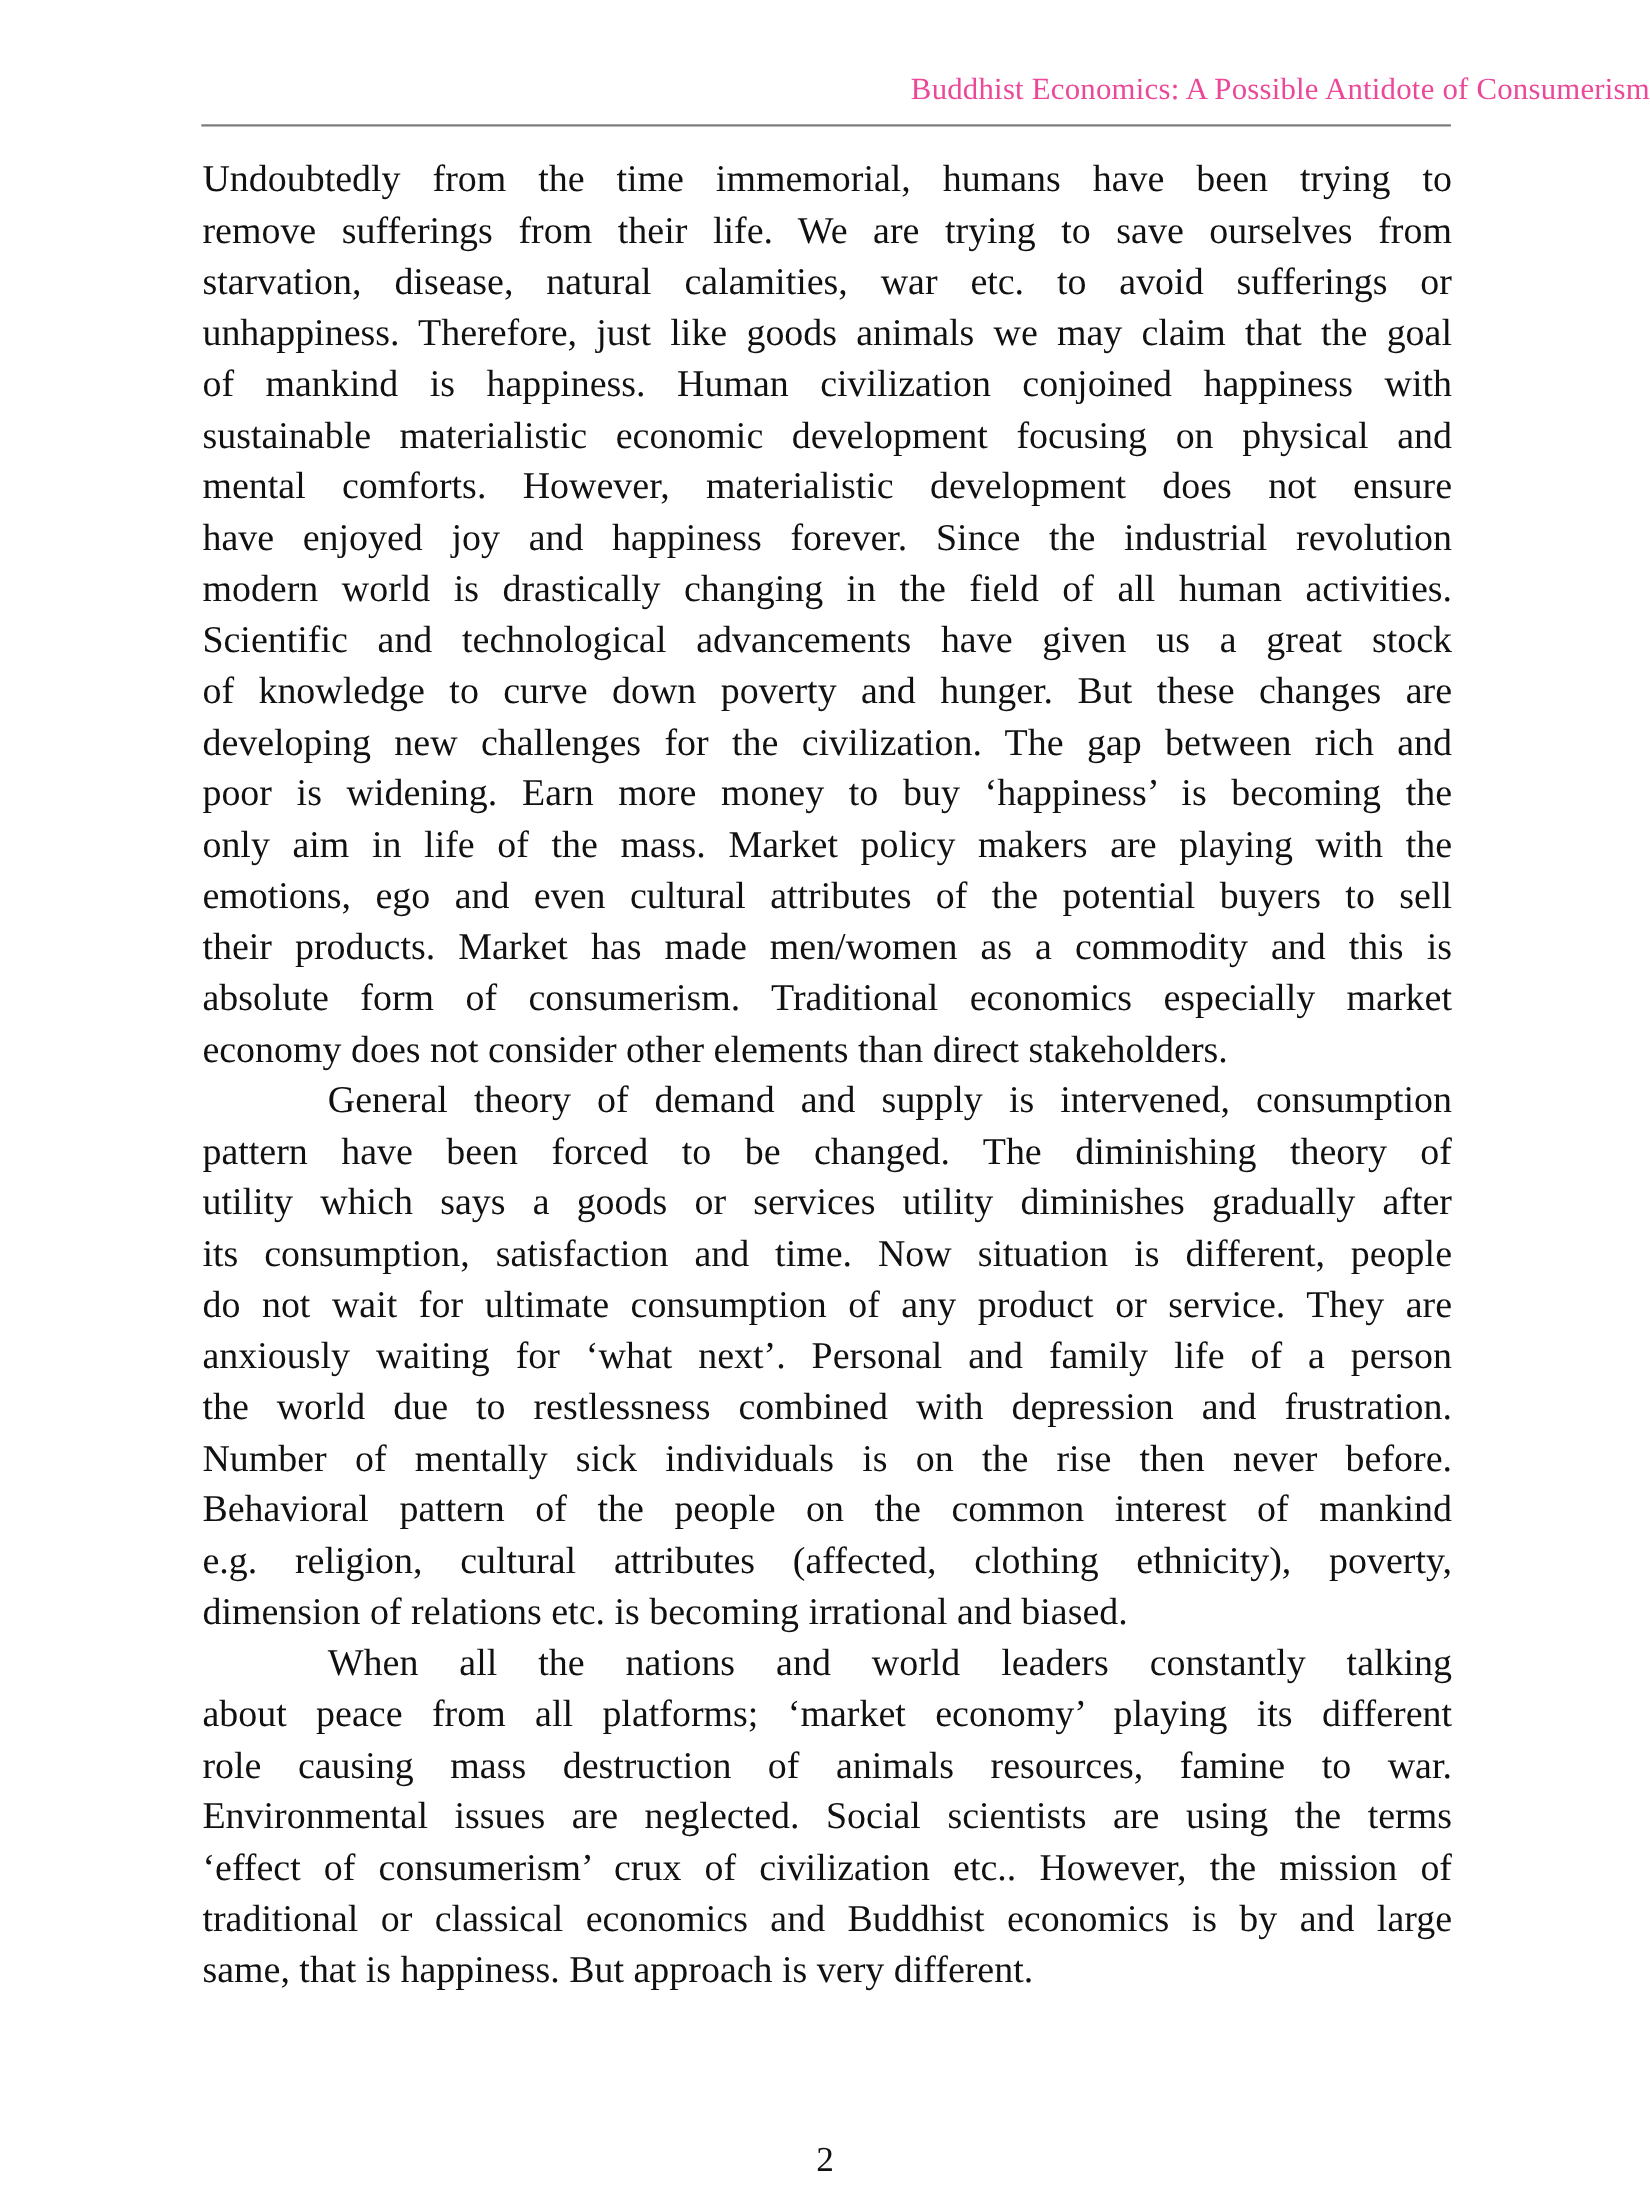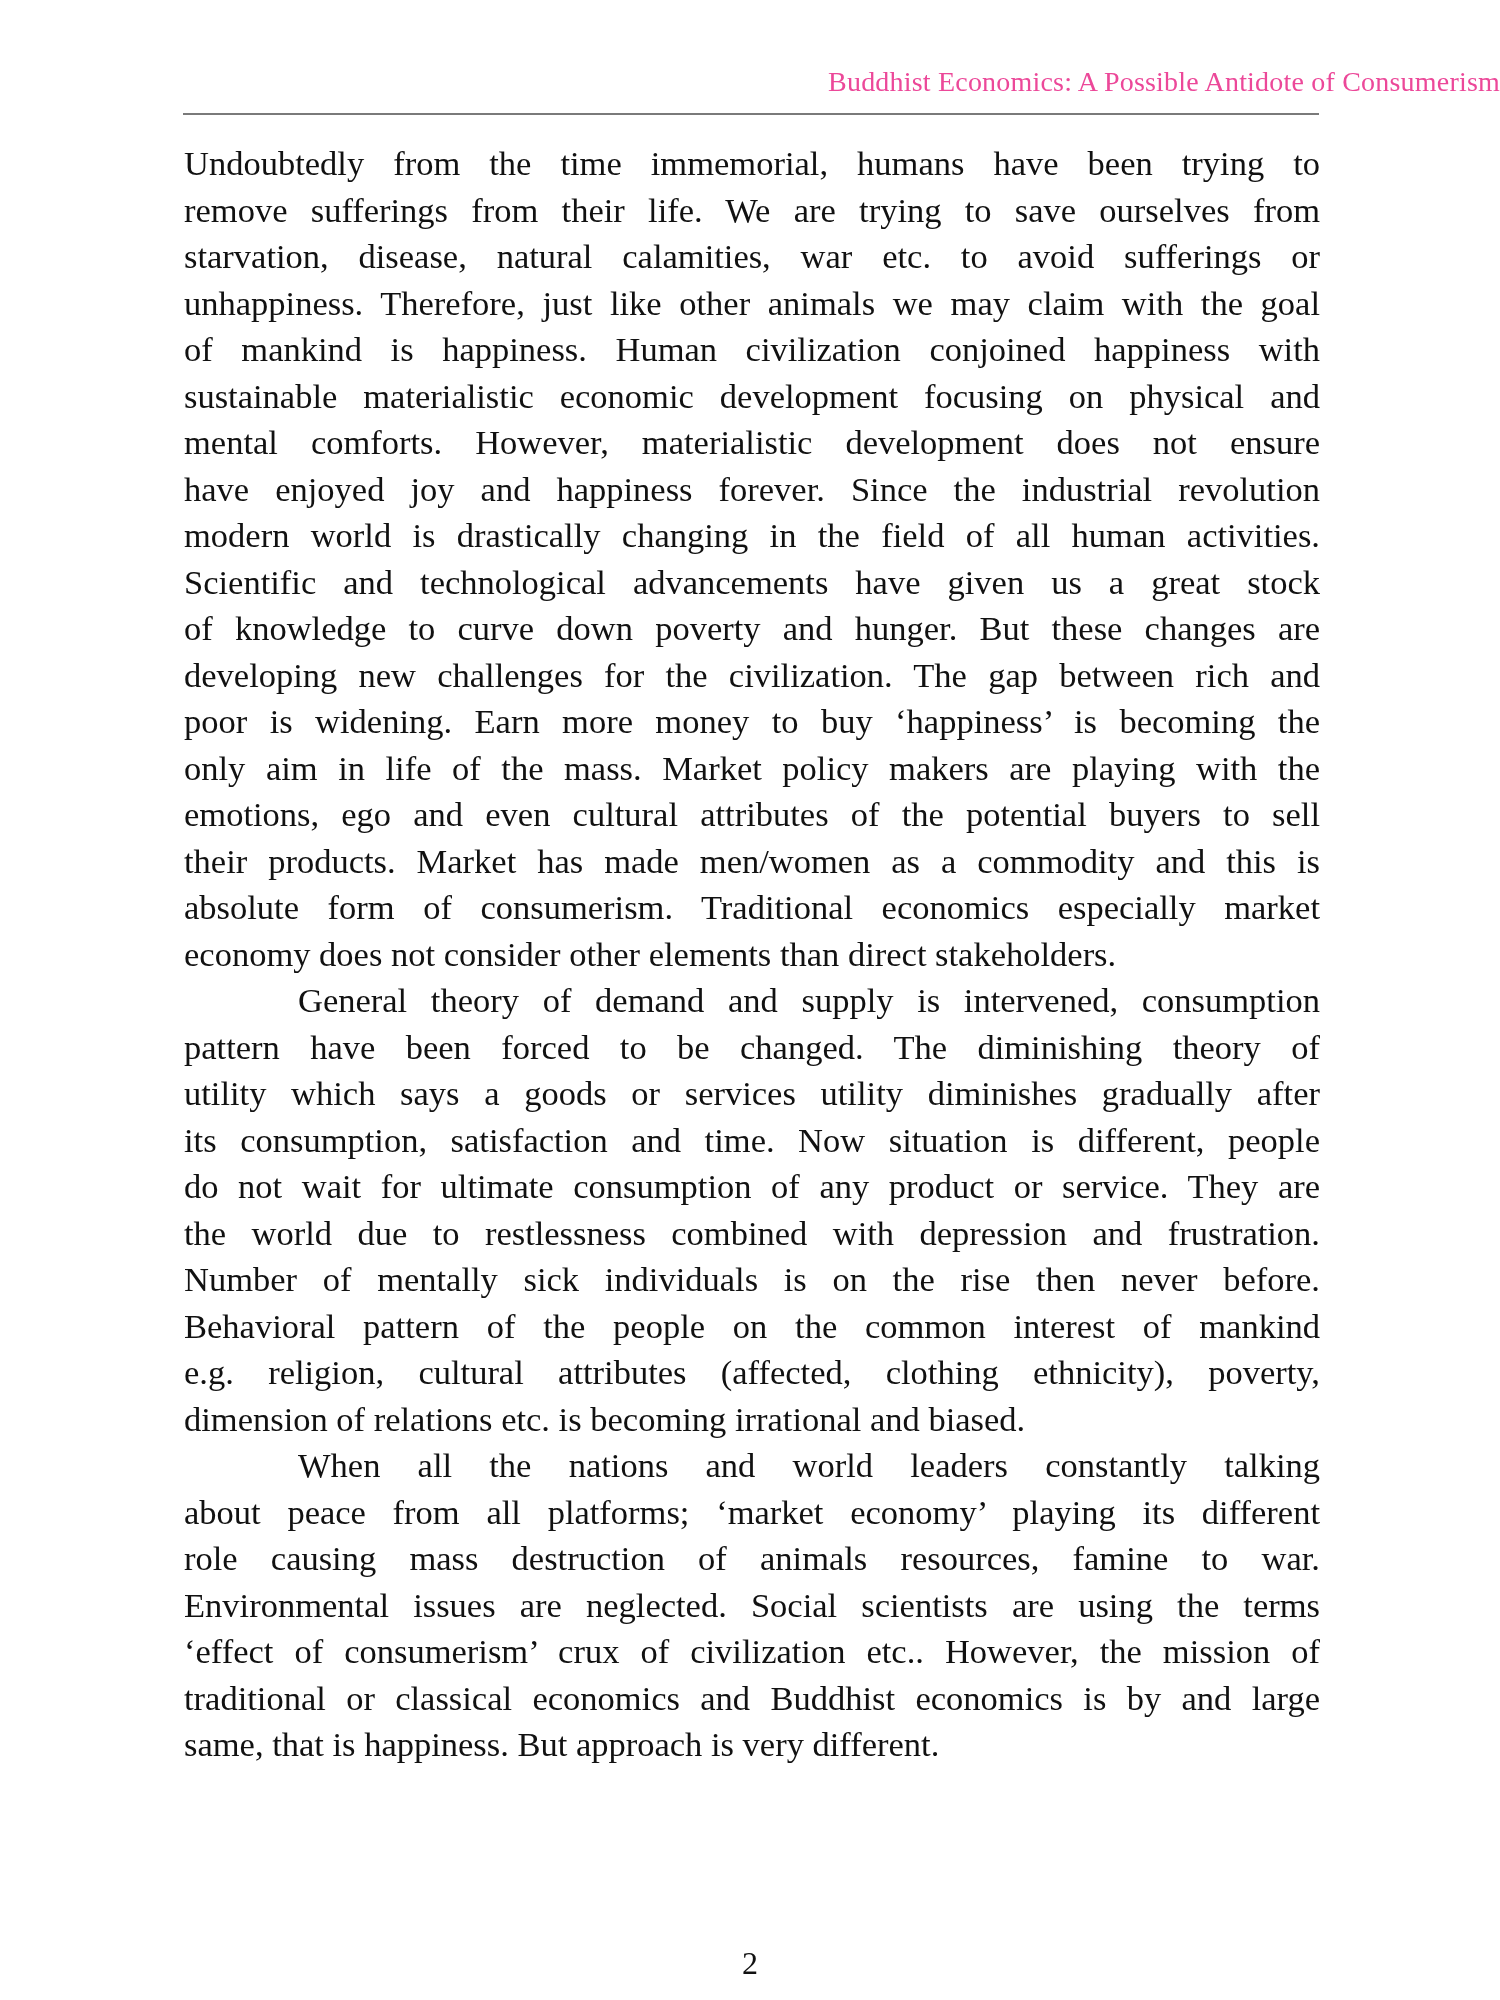"unhappiness. Therefore, just like other" span { text: other animals we may claim with -> goods animals we may claim that }
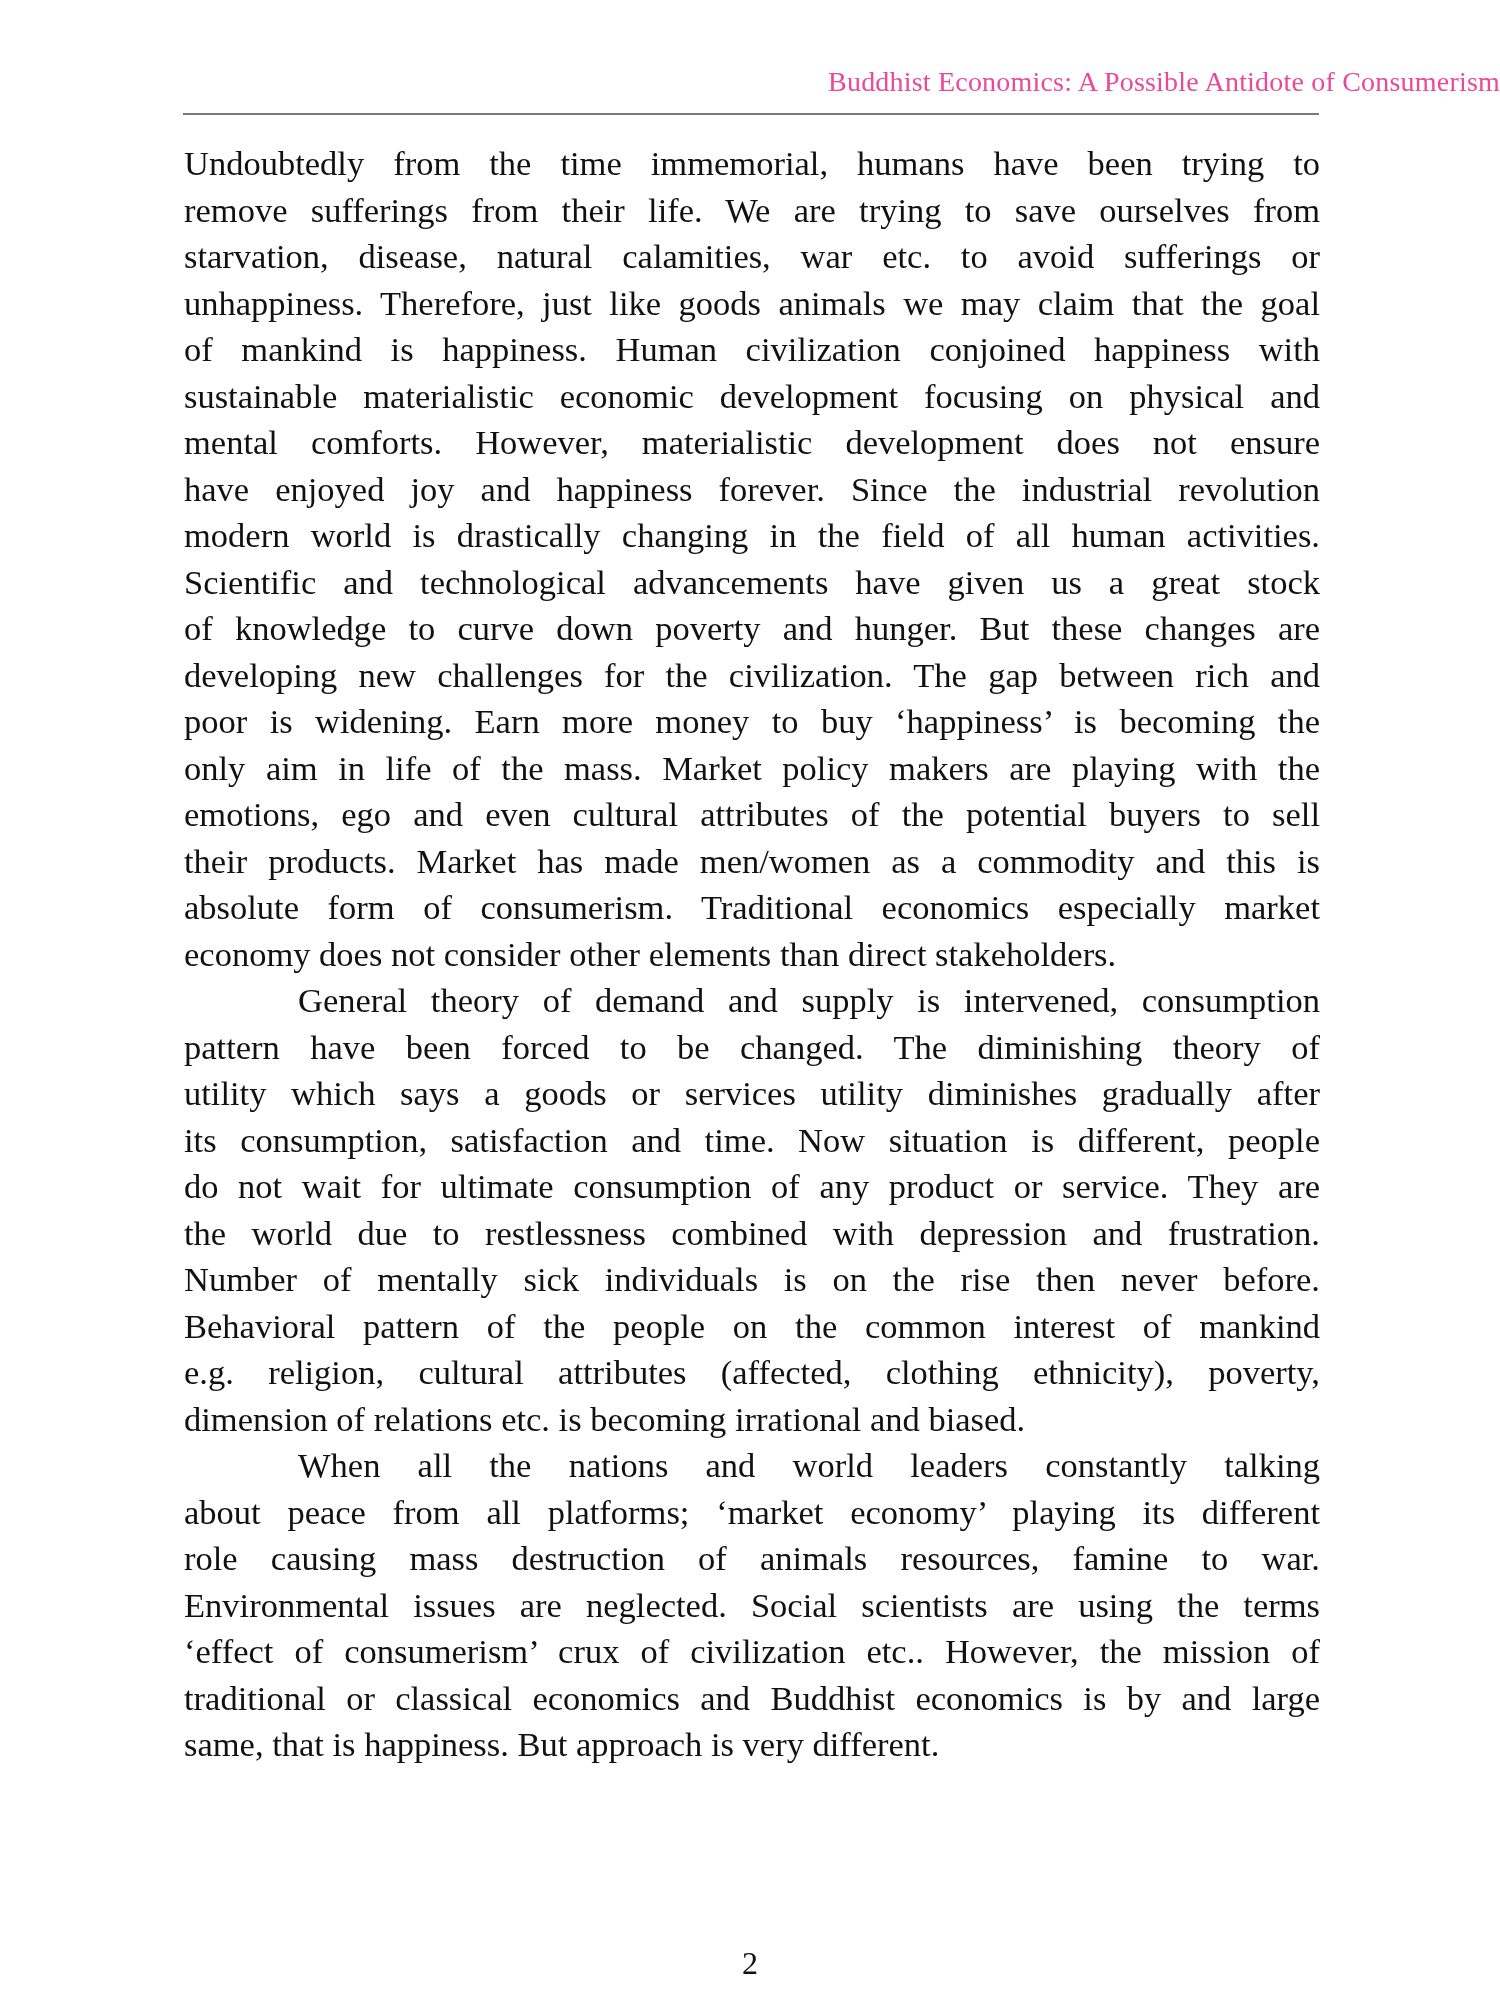"anxiously waiting for ‘what next’." div.line { html: none -> <div><span>anxiously waiting for ‘what next’. Personal and family life of a person</span></div> }
